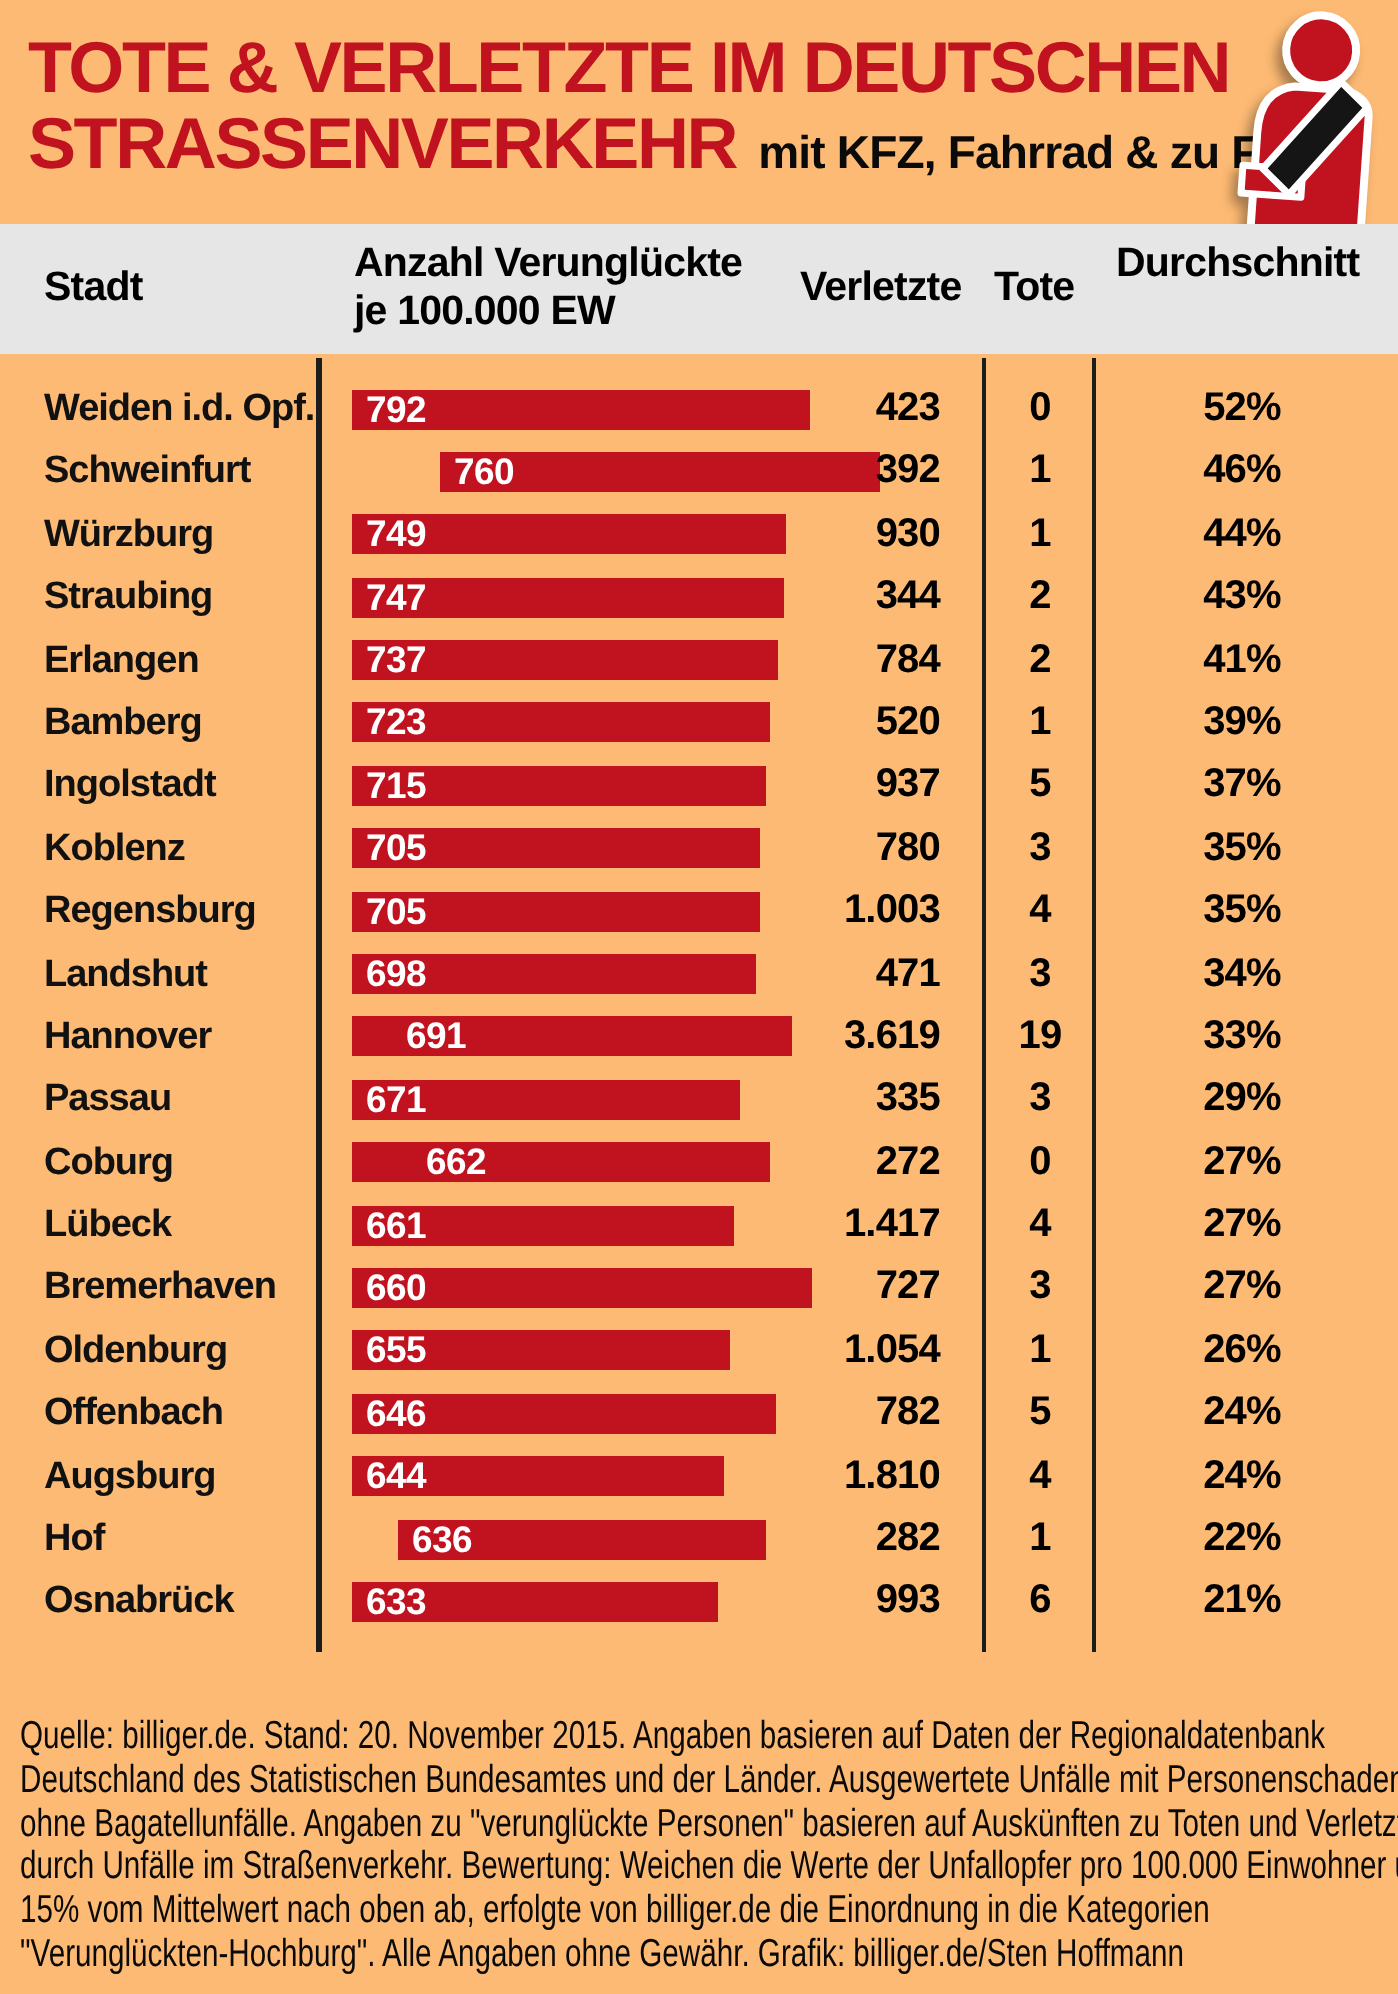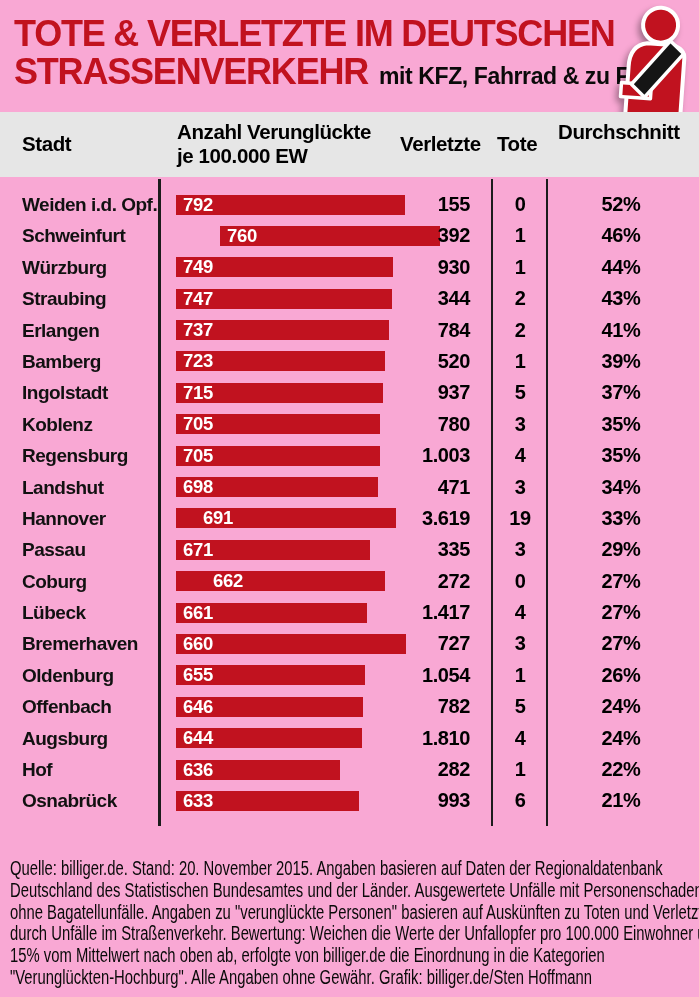"TOTE & VERLETZTE IM DEUTSCHEN" .canvas { background: #f9a8d4 -> #fdba74 }
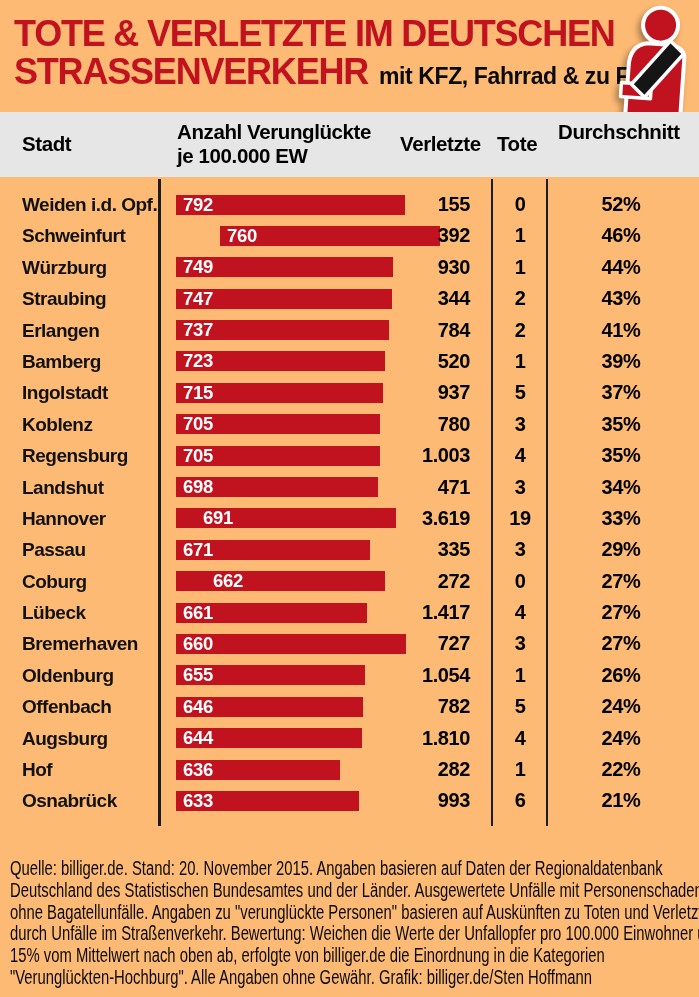"155" div.num { text: 155 -> 423 }
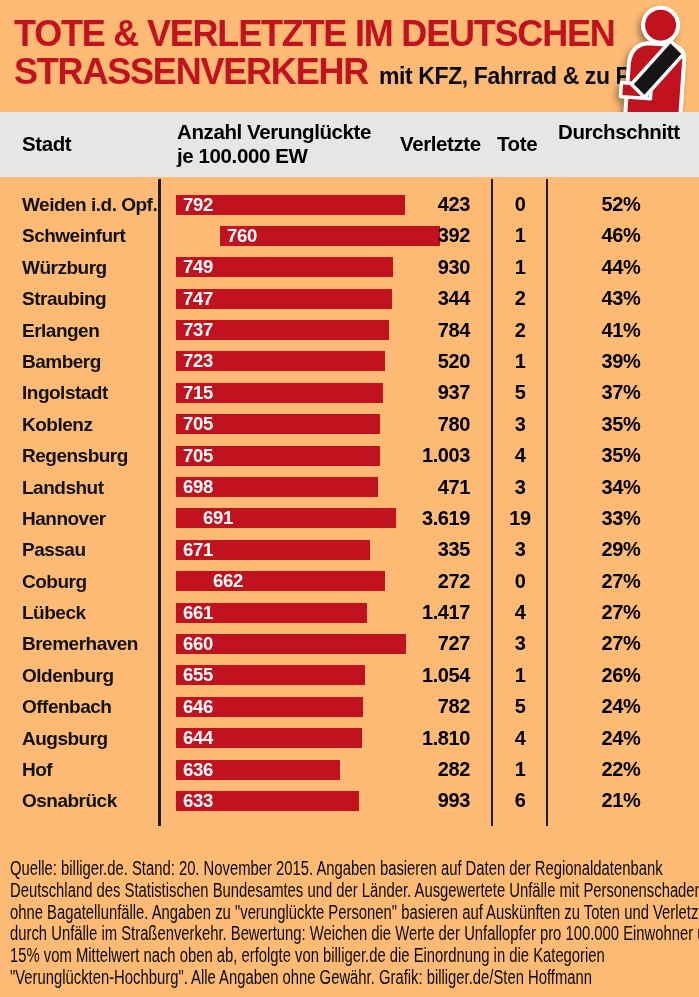"646" div.bar { width: 187px -> 212px }
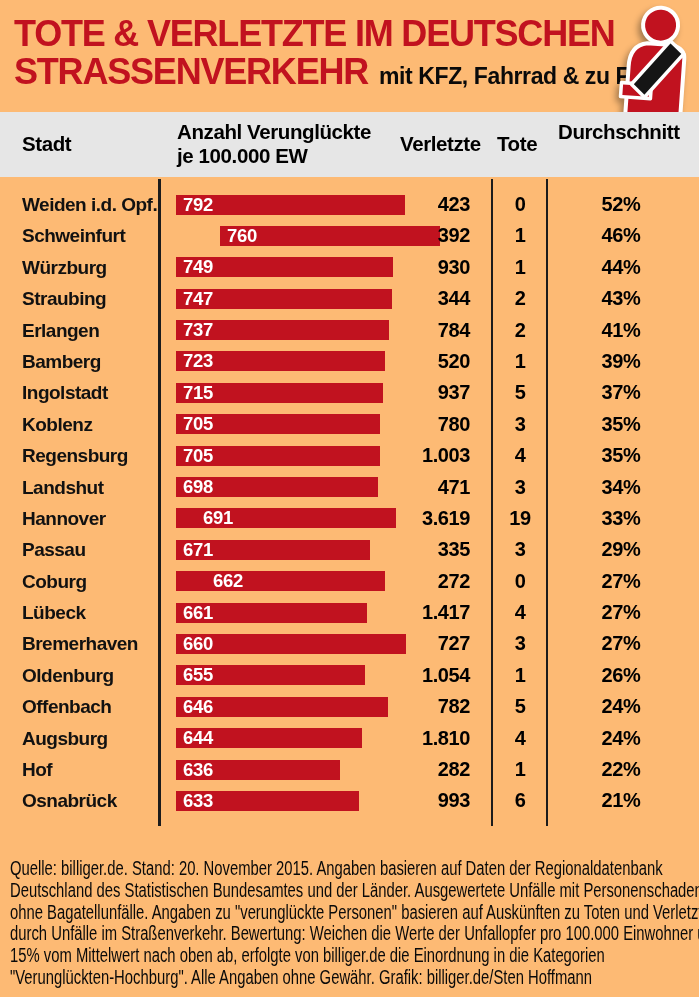"636" div.bar { margin-left: none -> 23px; width: 164px -> 184px }
